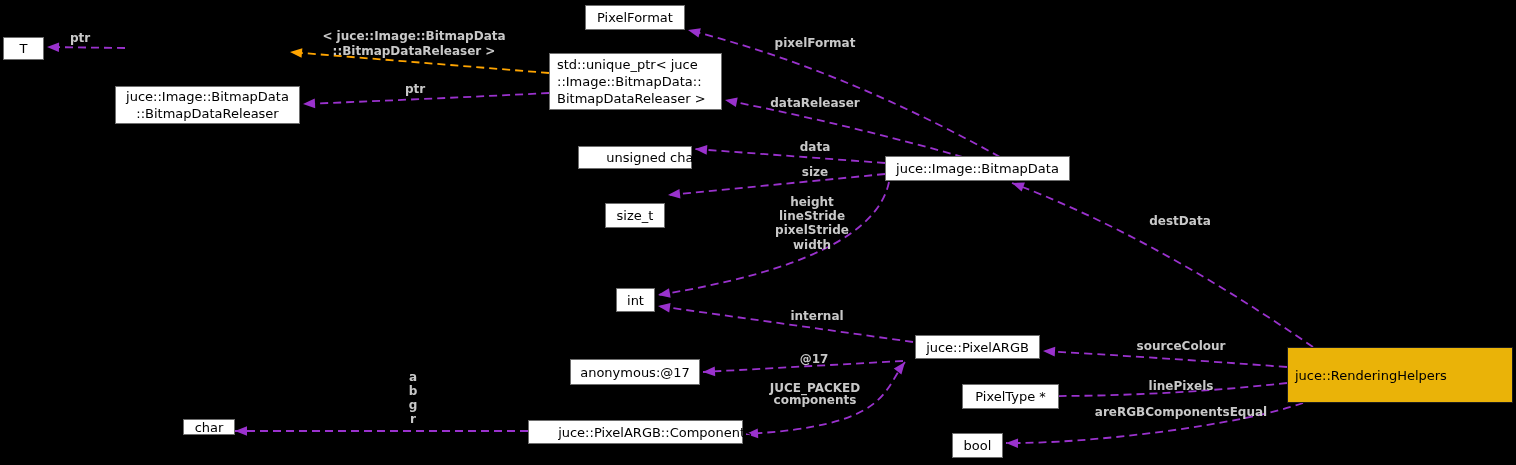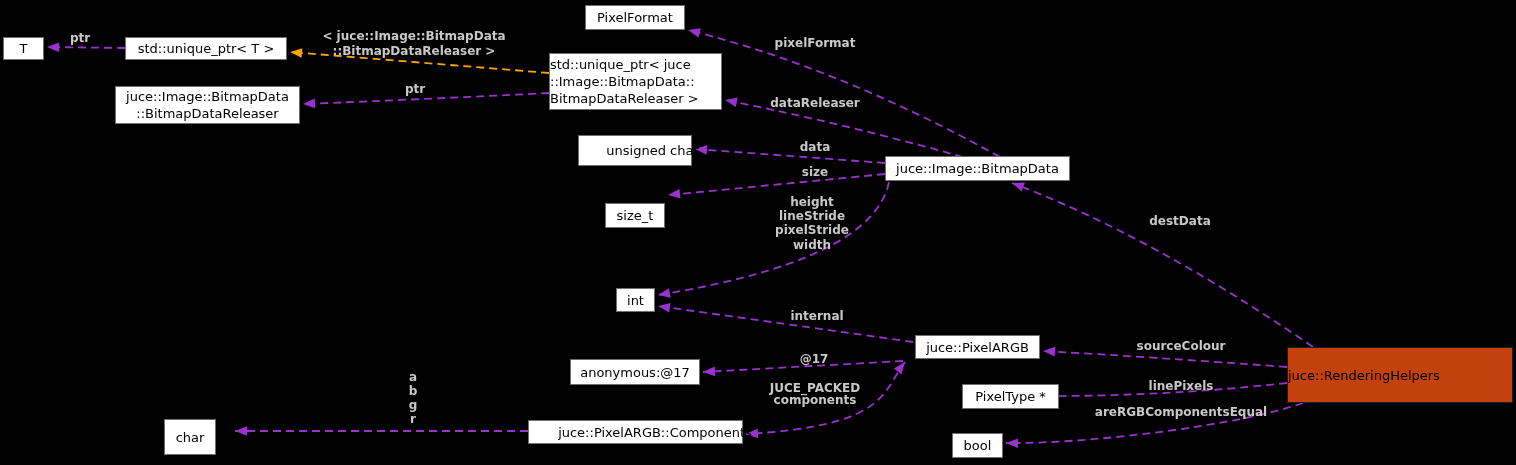"std::unique_ptr< T >" div.node { html: <div> <span>std::unique_ptr&lt; T &gt;</span> </div> -> none }
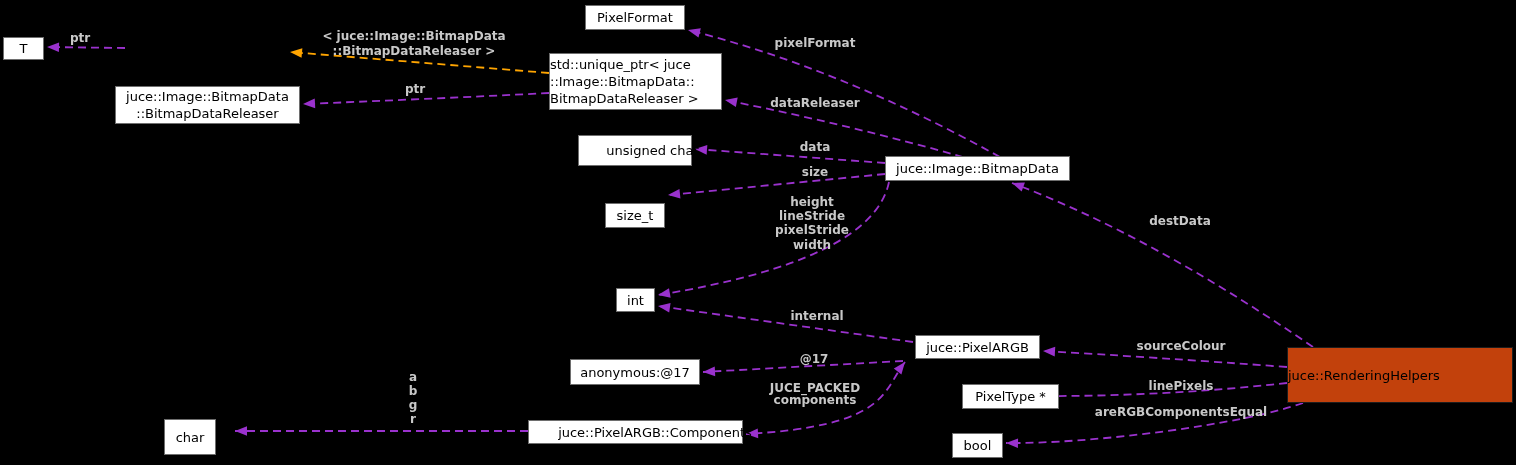"std::unique_ptr< juce" .node.align-left { padding-left: none -> 7px }
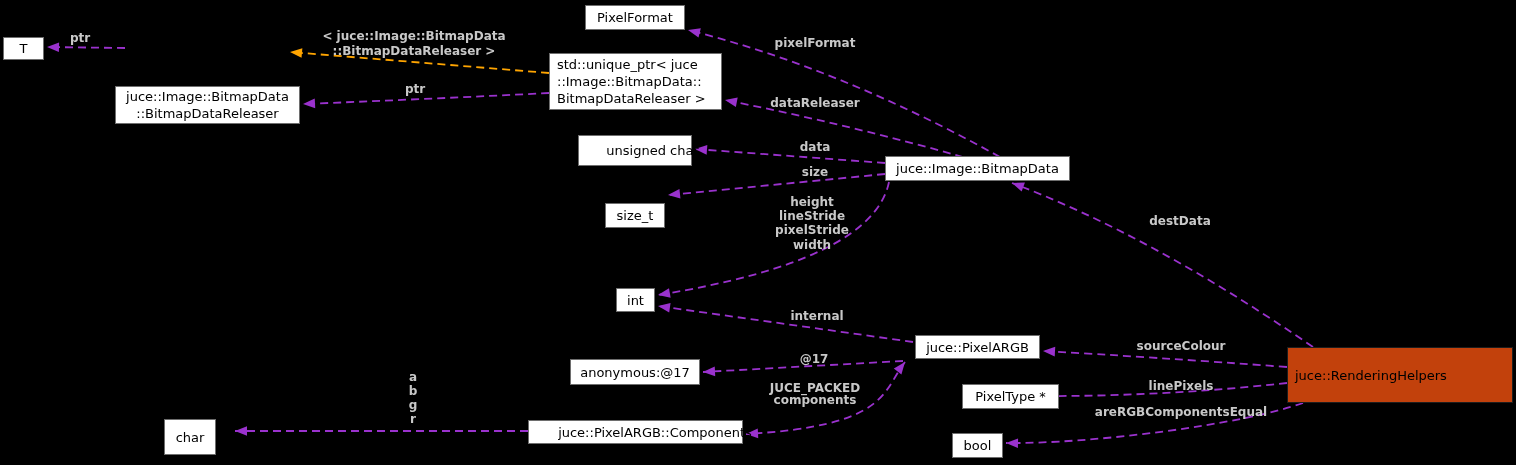"unsigned char" div.node { height: 31px -> 23px; top: 135px -> 146px }
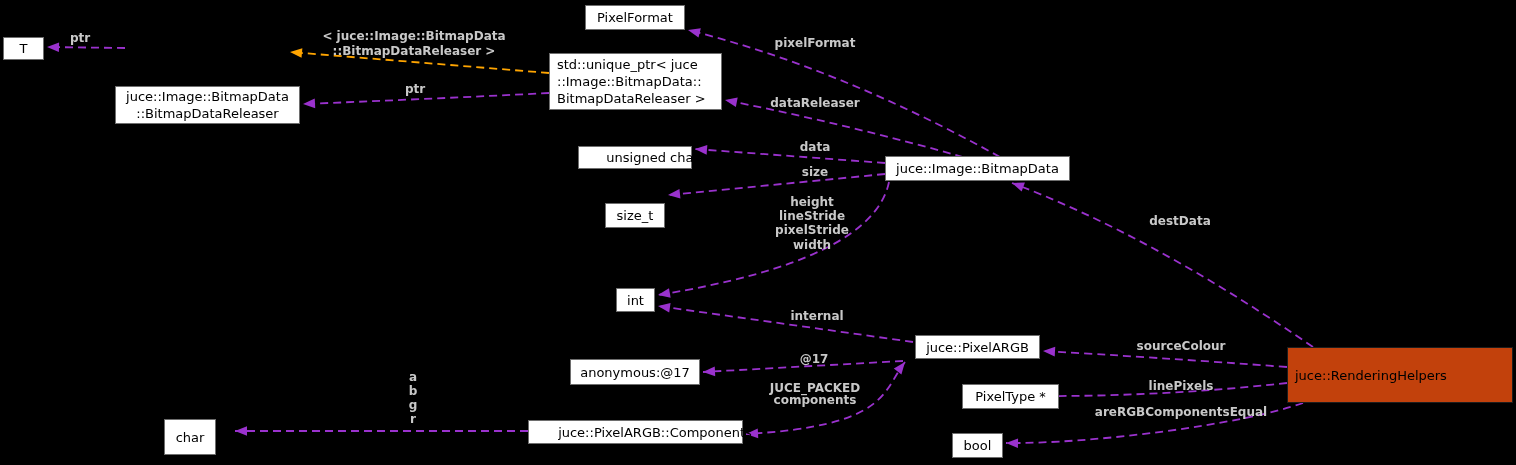"juce::RenderingHelpers" .node.highlight { background: #c2410c -> #eab308 }
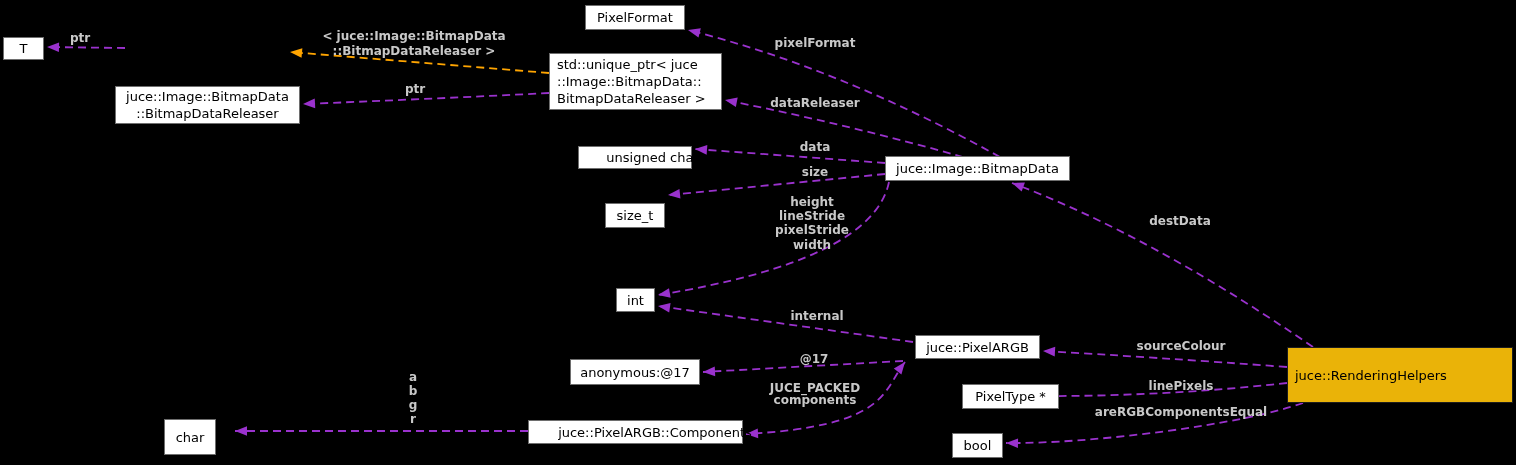"char" div.node { height: 36px -> 16px; left: 164px -> 183px }
